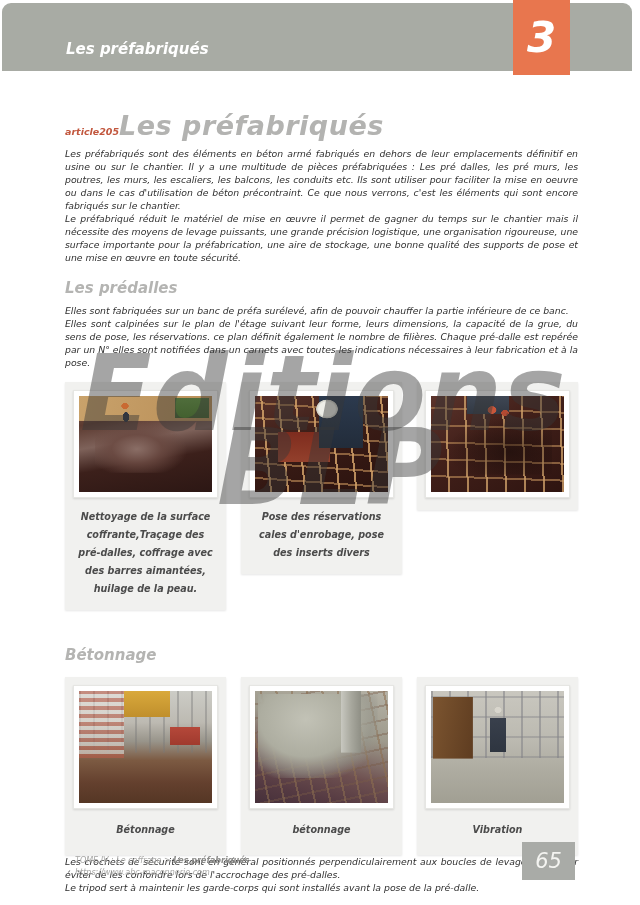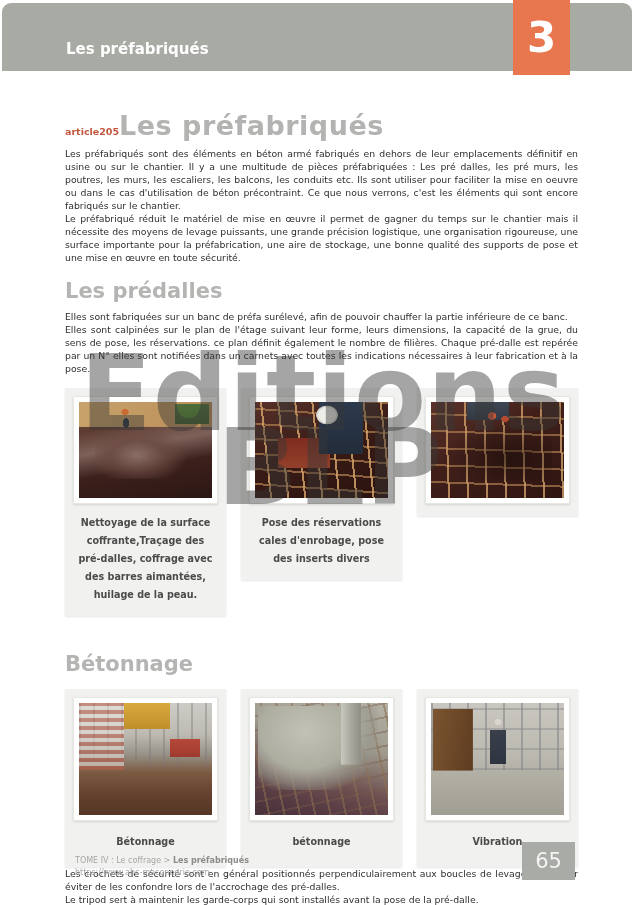"Les préfabriqués" * { font-style: none -> italic }
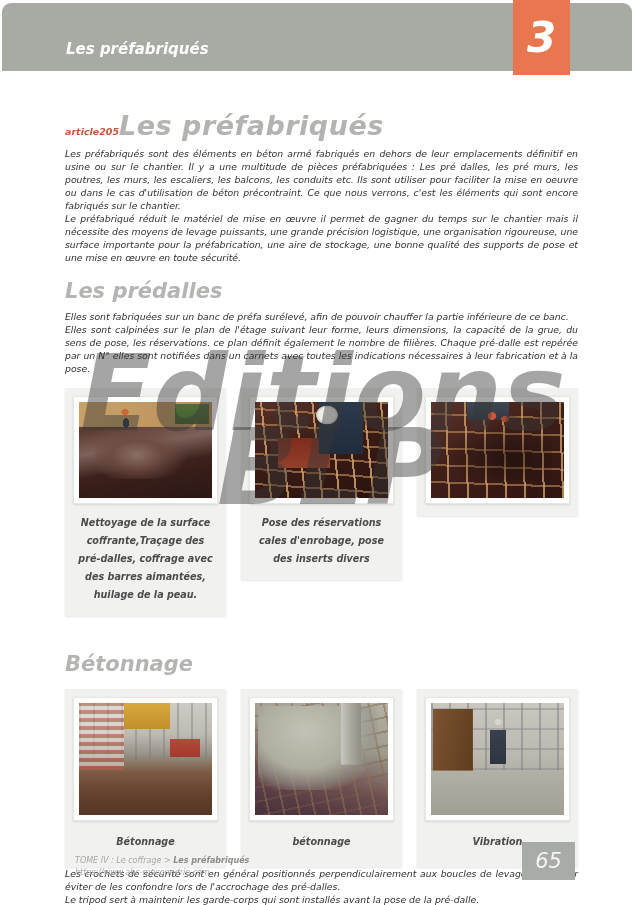"Les prédalles" h2.sec { font-size: 21px -> 15px }
